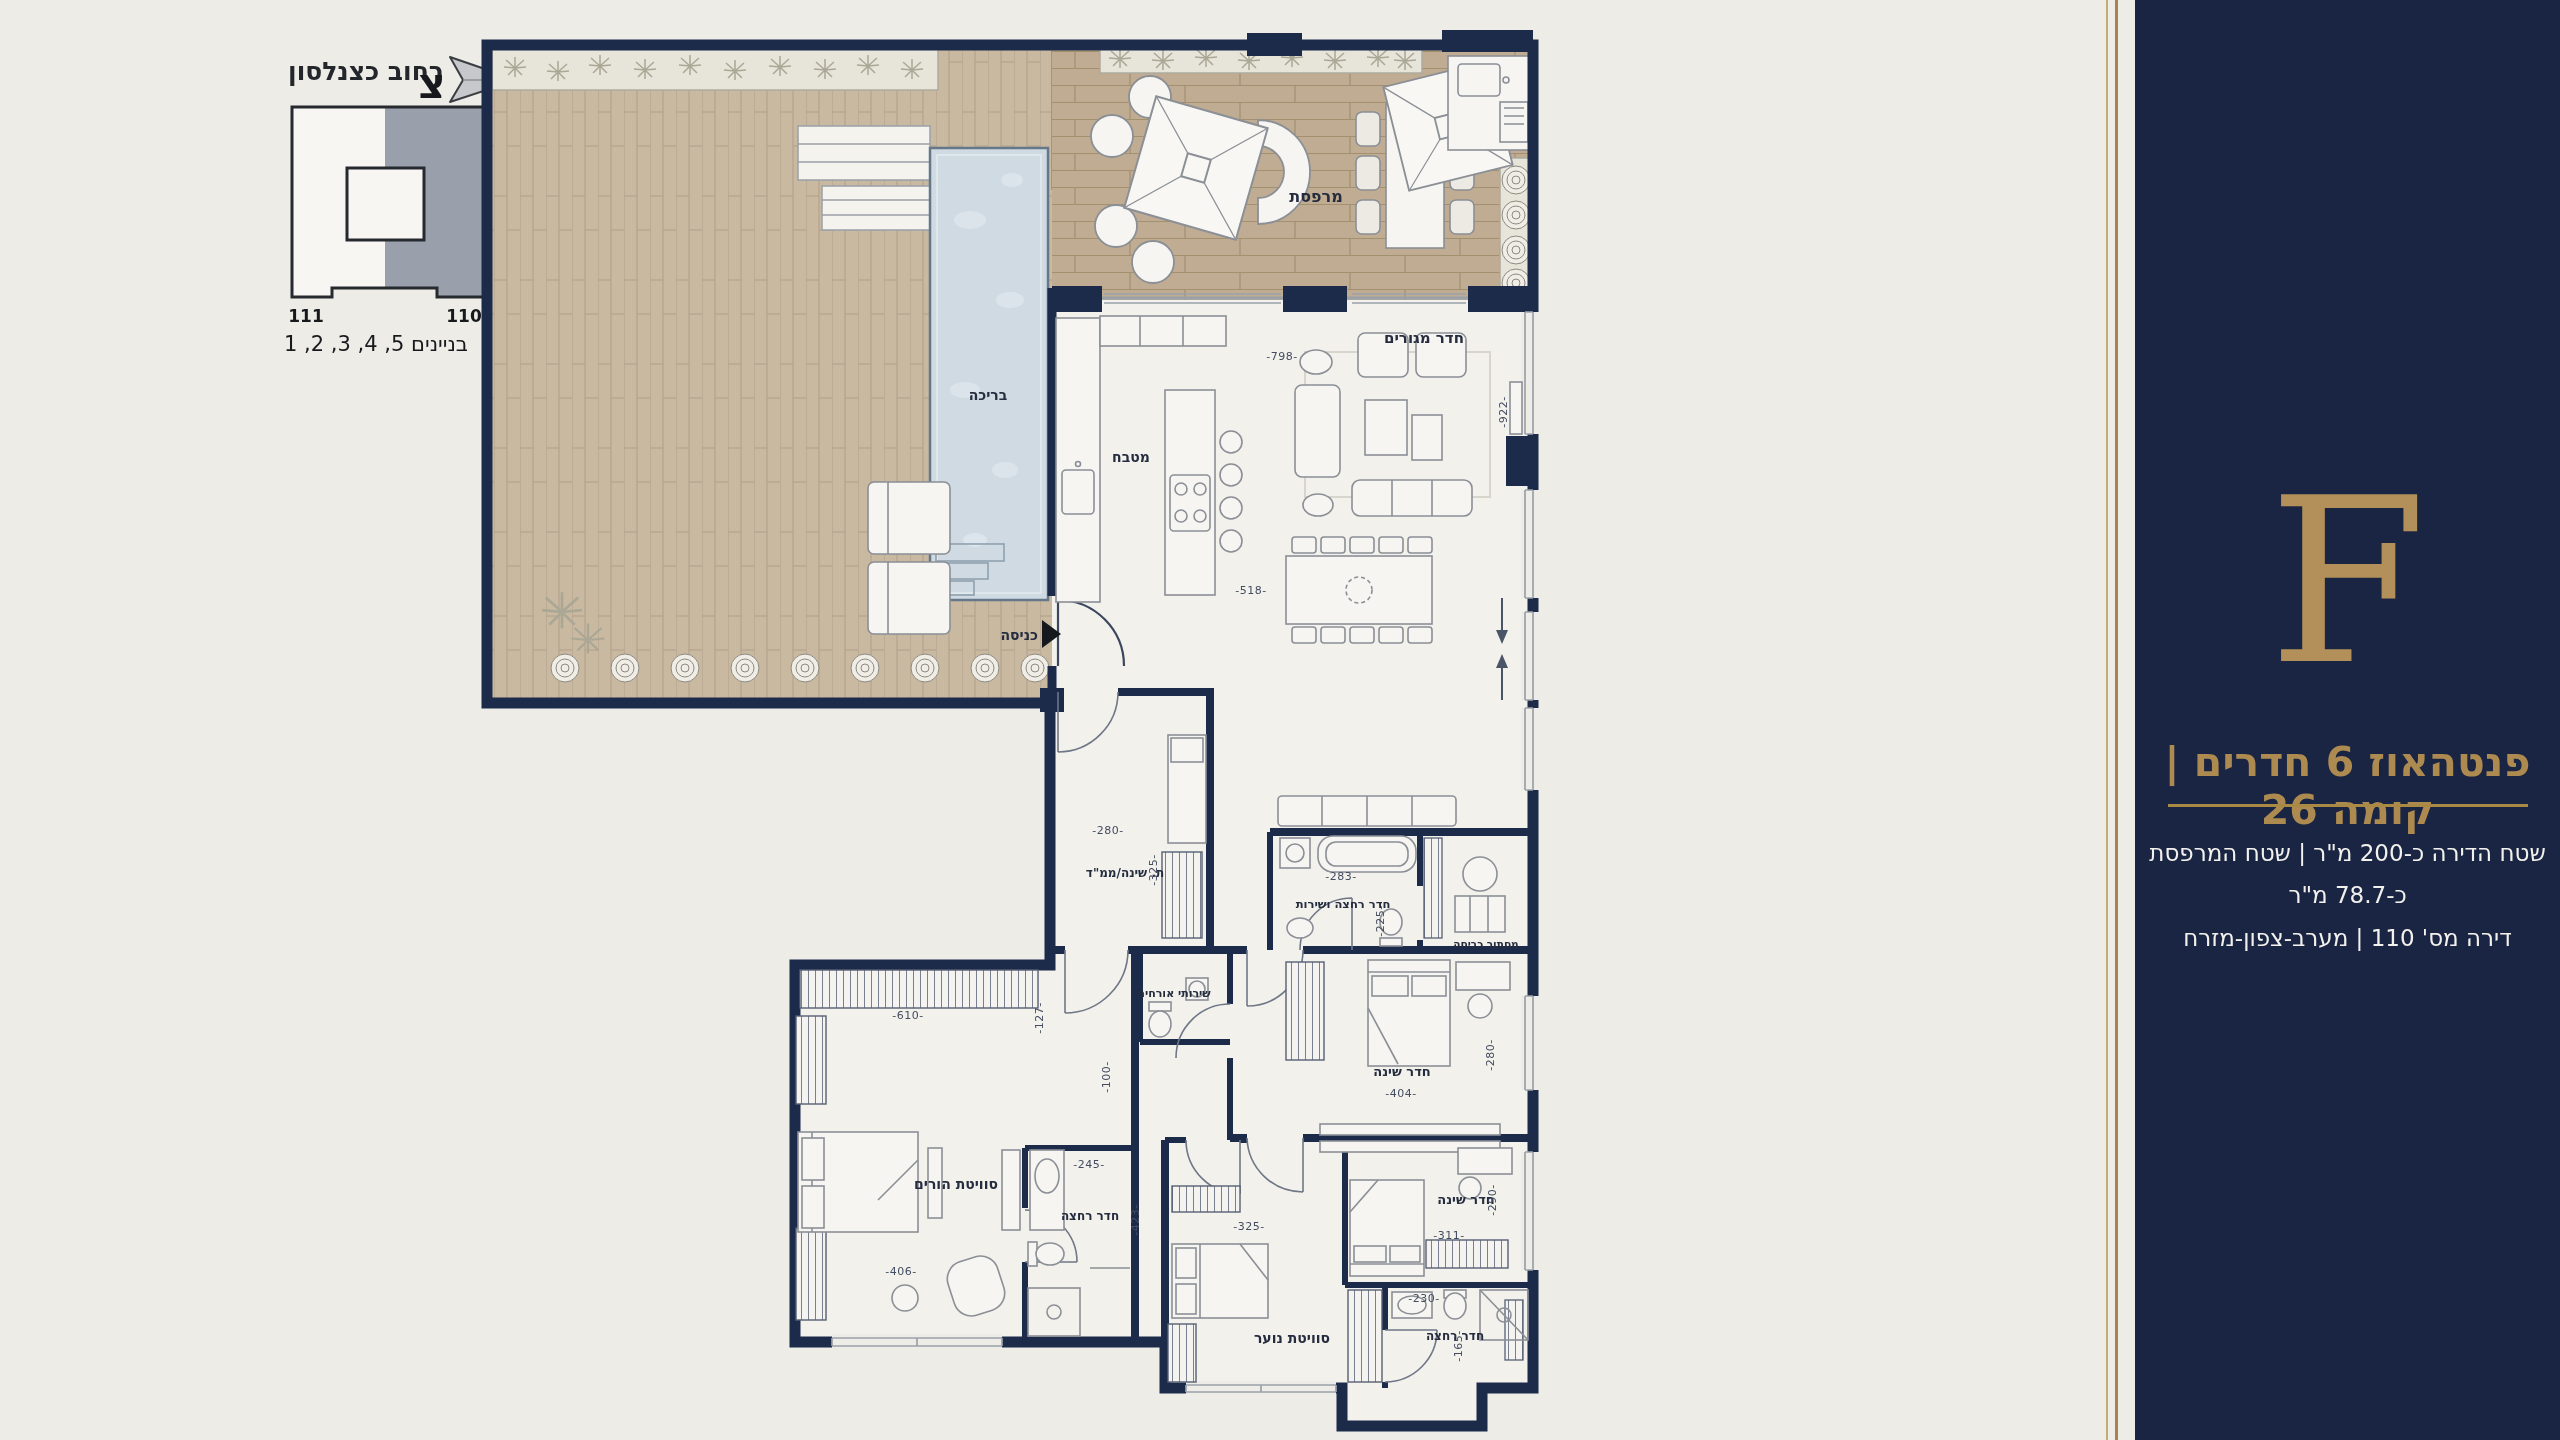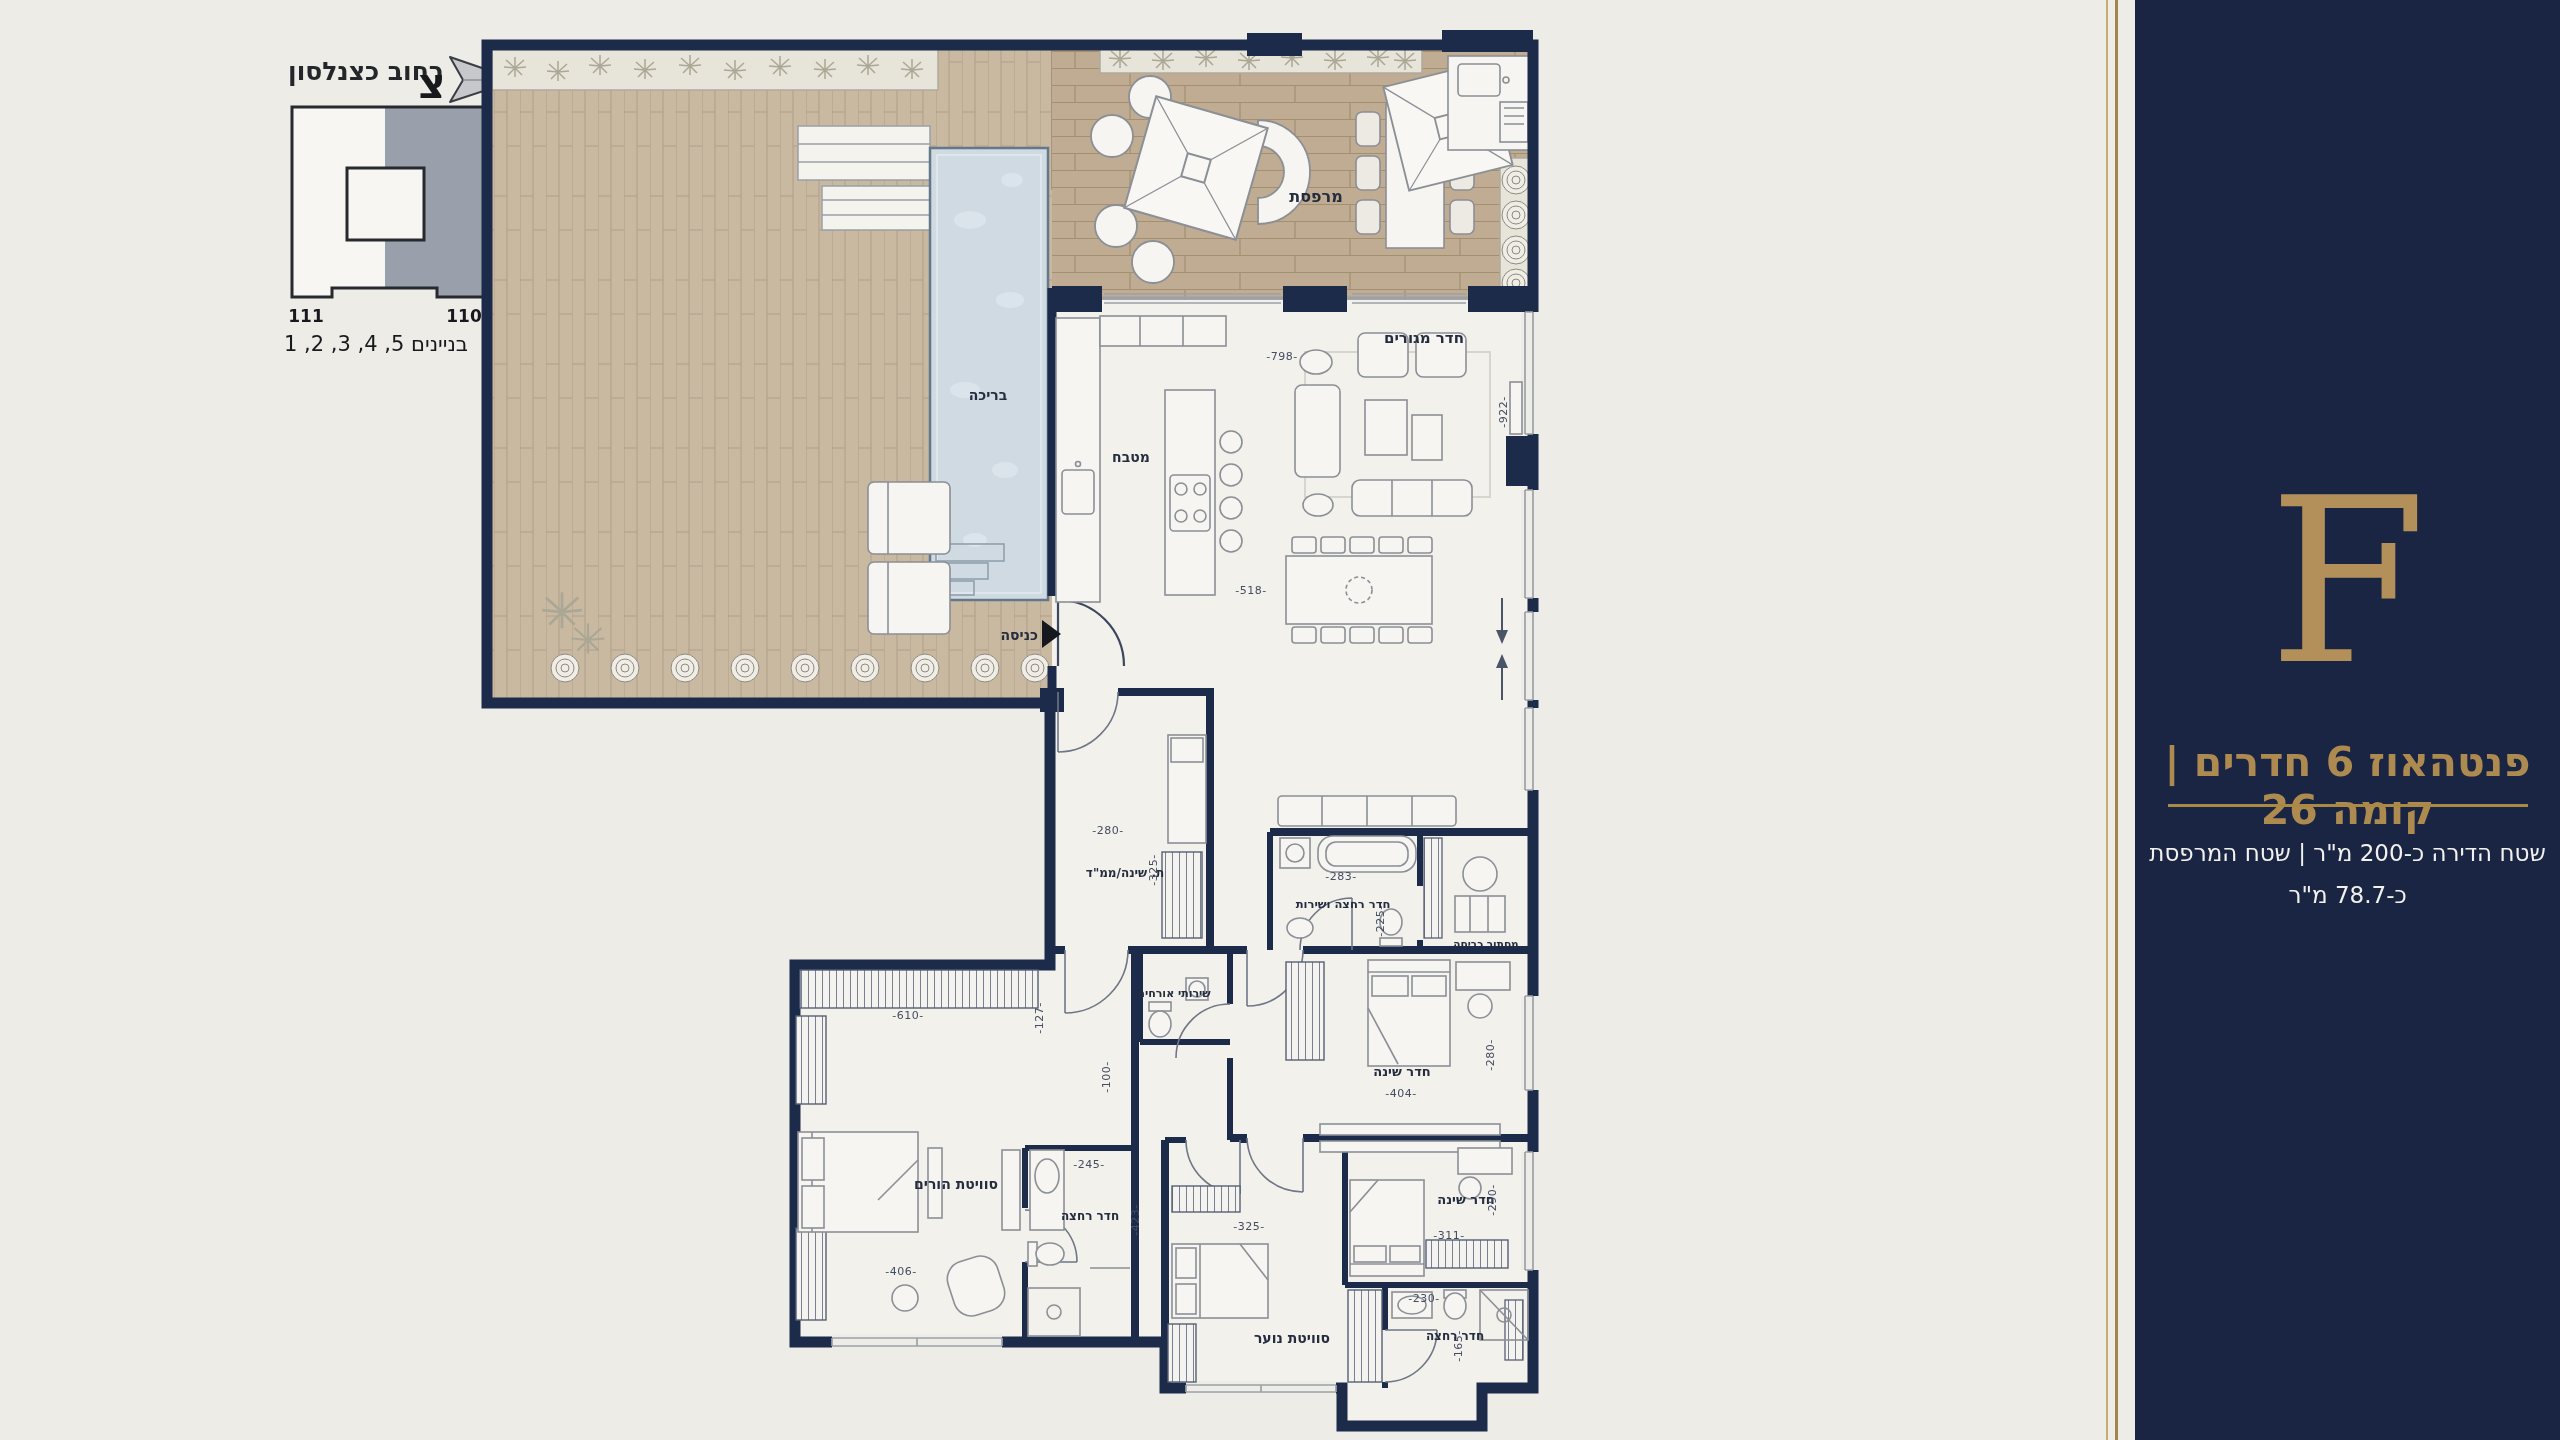"דירה מס' 110 | מערב-צפון-מזרח" div { html: none -> <div>דירה מס' 110 | מערב-צפון-מזרח</div> }
